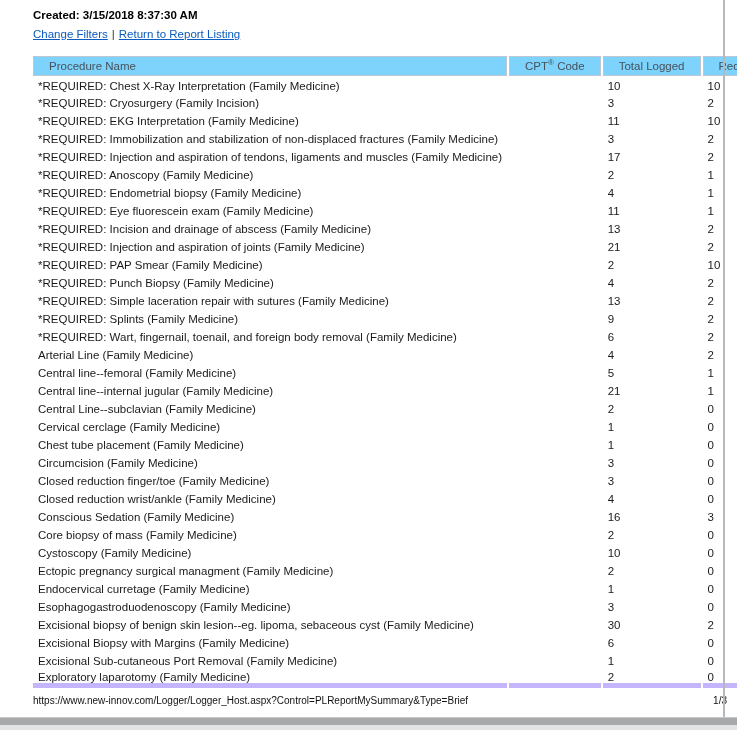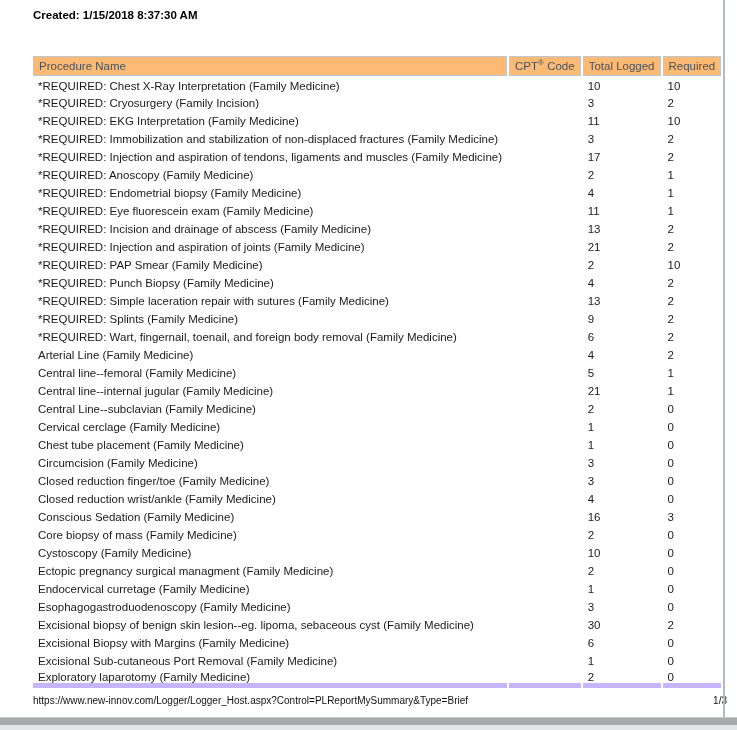"Created: 1/15/2018 8:37:30 AM" div.created { text: 1/15/2018 -> 3/15/2018 }
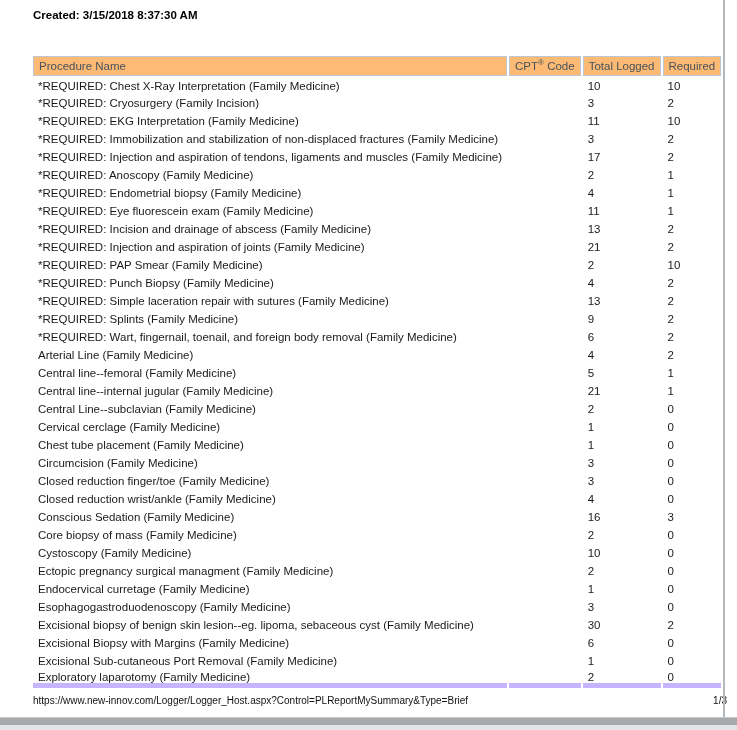"Change Filters | Return to" div.links { html: none -> <div> <a>Change Filters</a><span>|</span><a>Return to Report Listing</a> </div> }
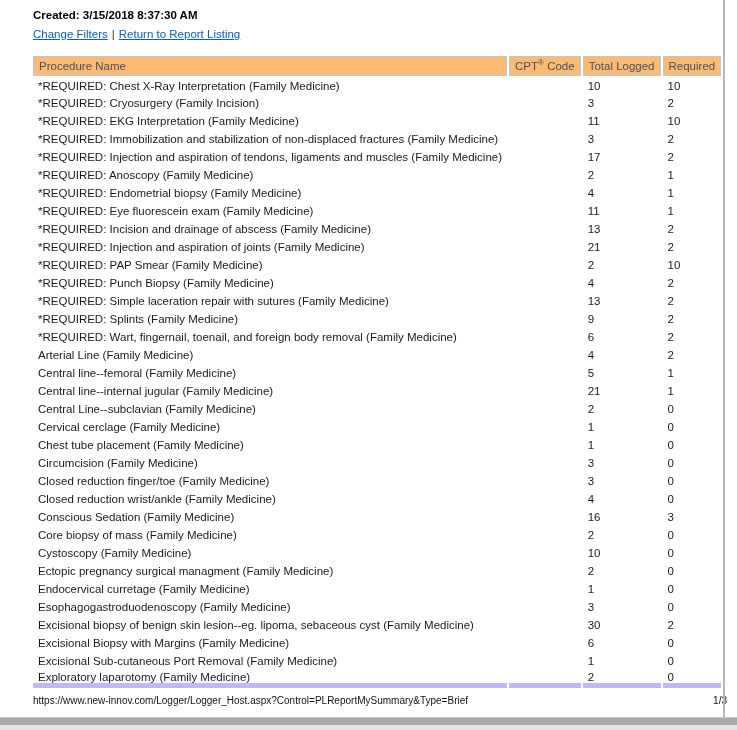"Procedure Name" th { background: #fdba74 -> #7dd3fc; padding: 2px 5px 3px -> 2px 15px 3px }
